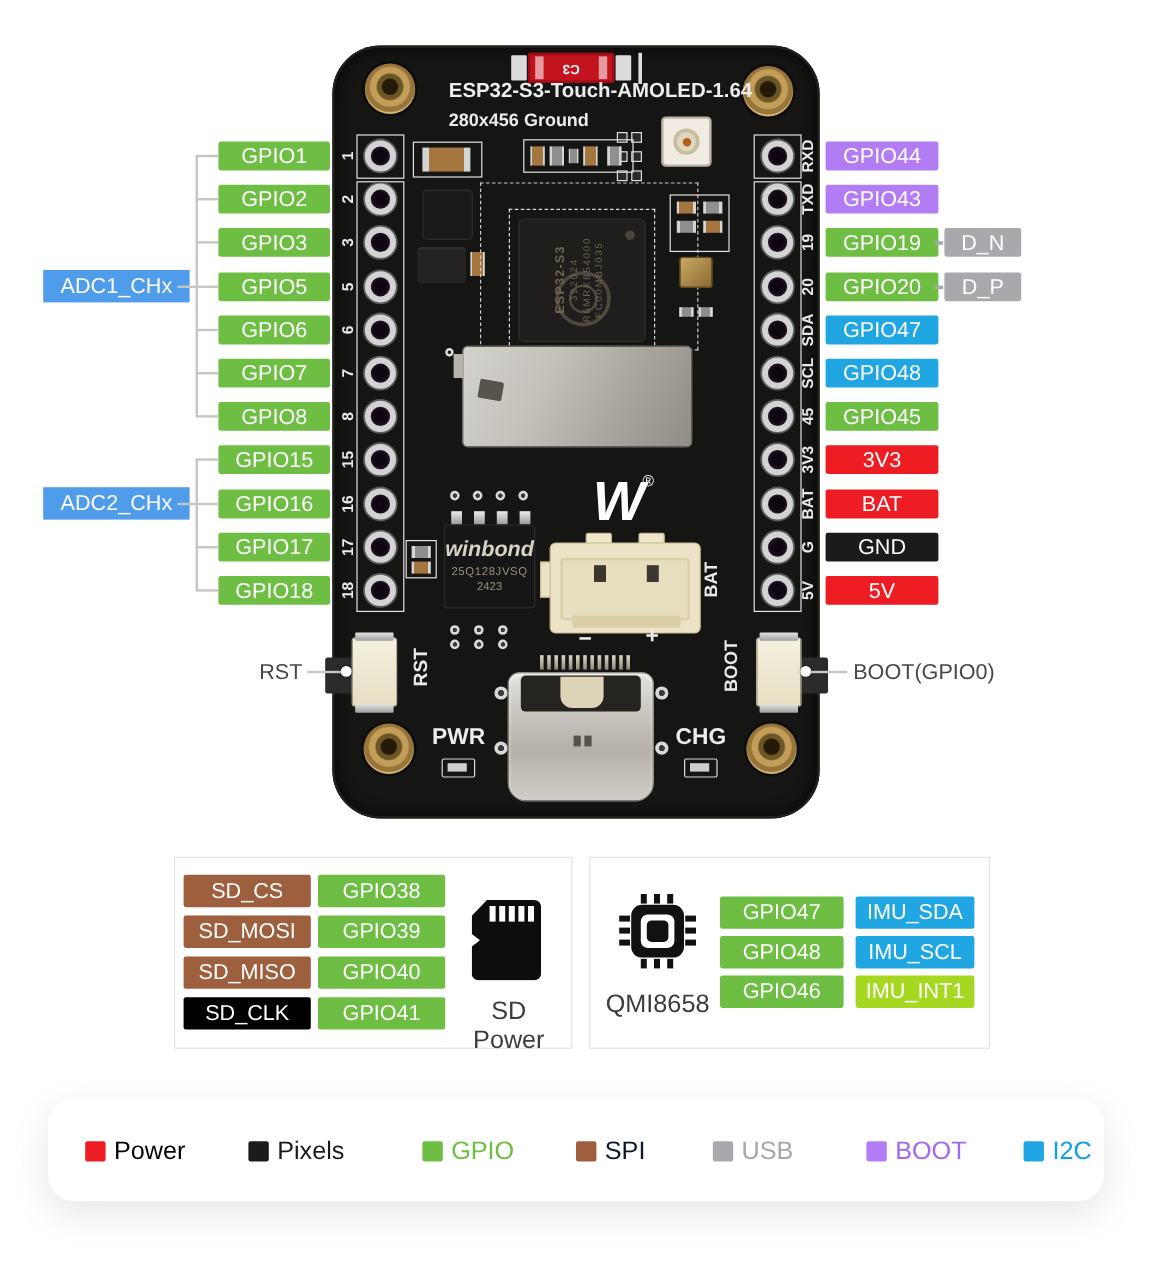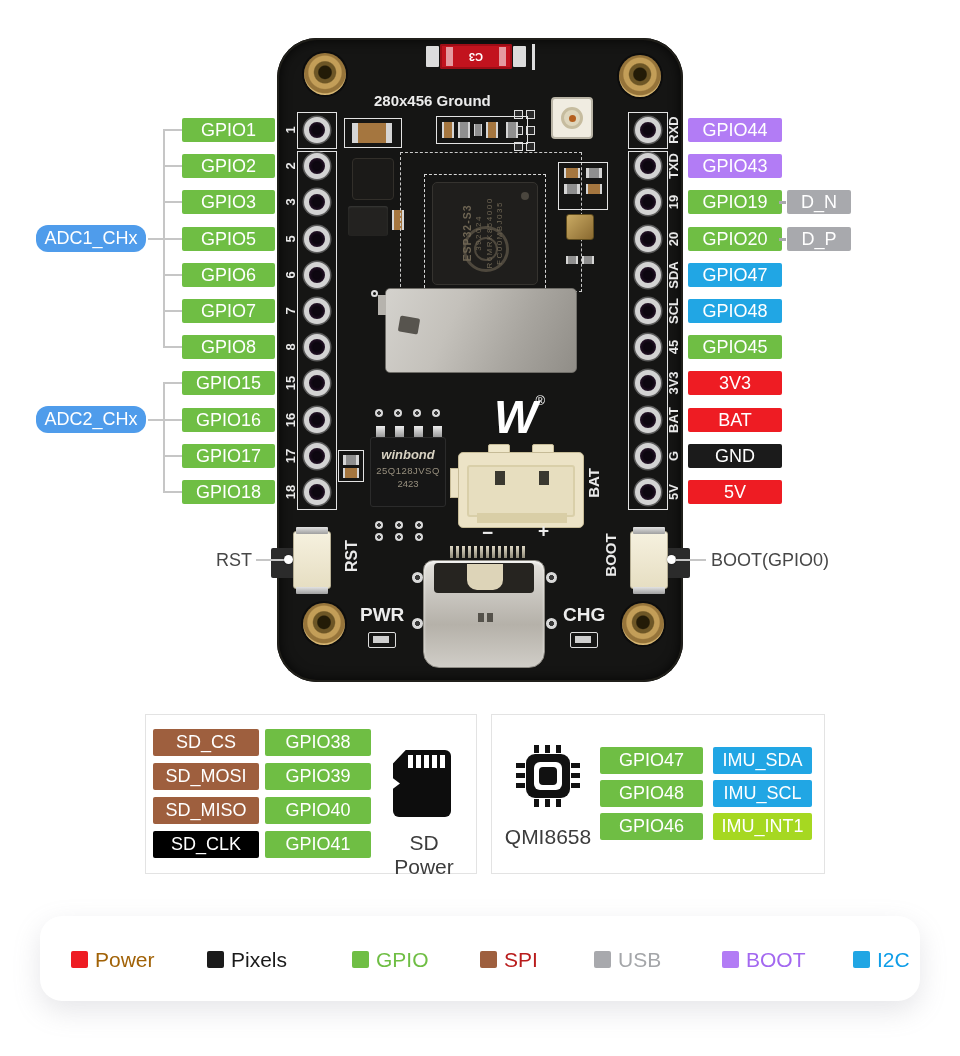"ESP32-S3-Touch-AMOLED-1.64" div.silk { html: none -> <div>ESP32-S3-Touch-AMOLED-1.64</div> }
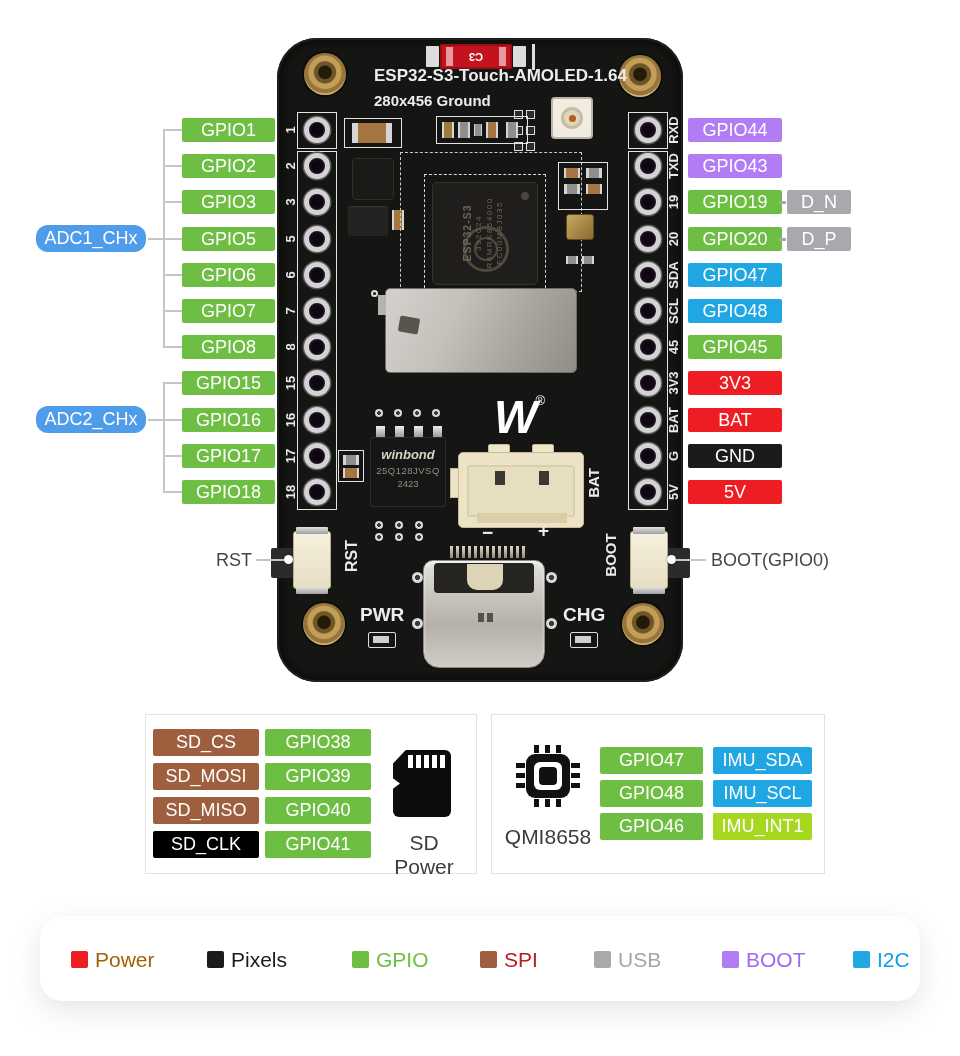"ADC1_CHx" .badge { border-radius: 12px -> 0; width: 110px -> 122px }
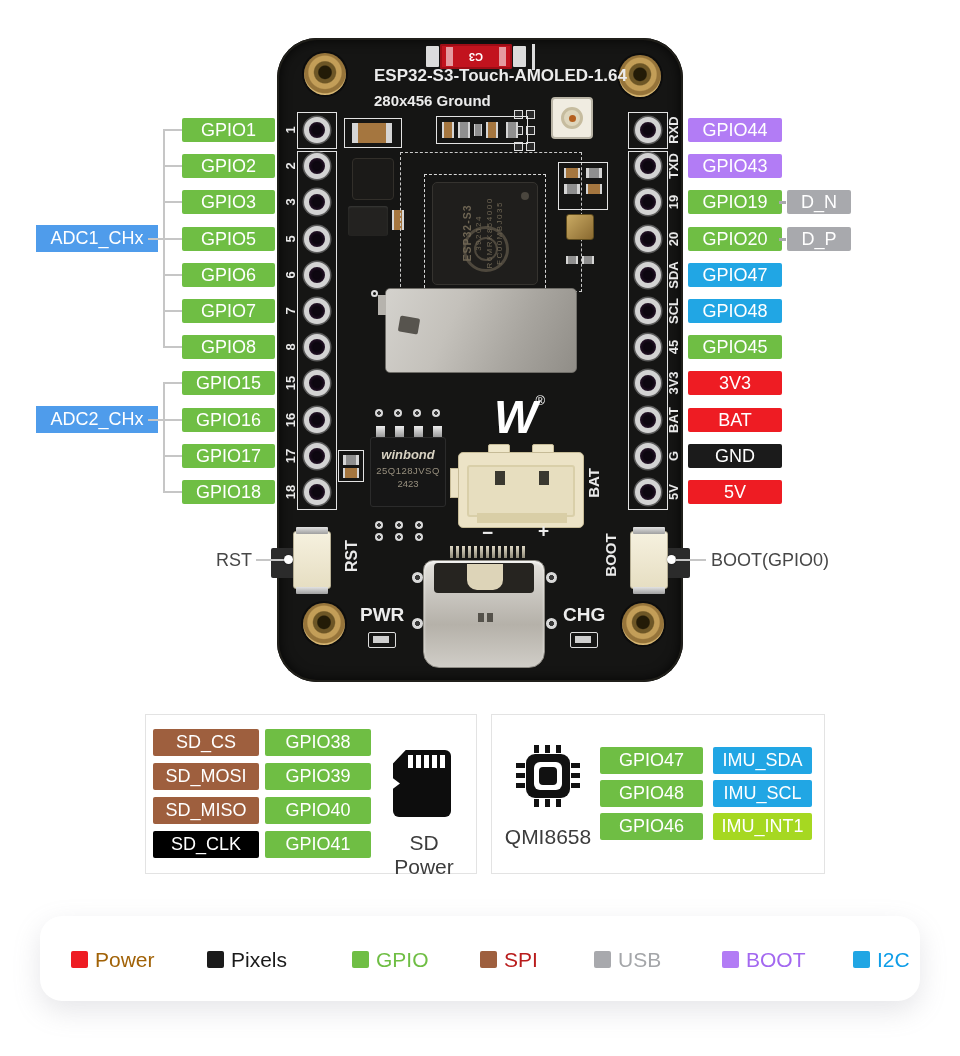"winbond" div { font-size: 13px -> 18px }
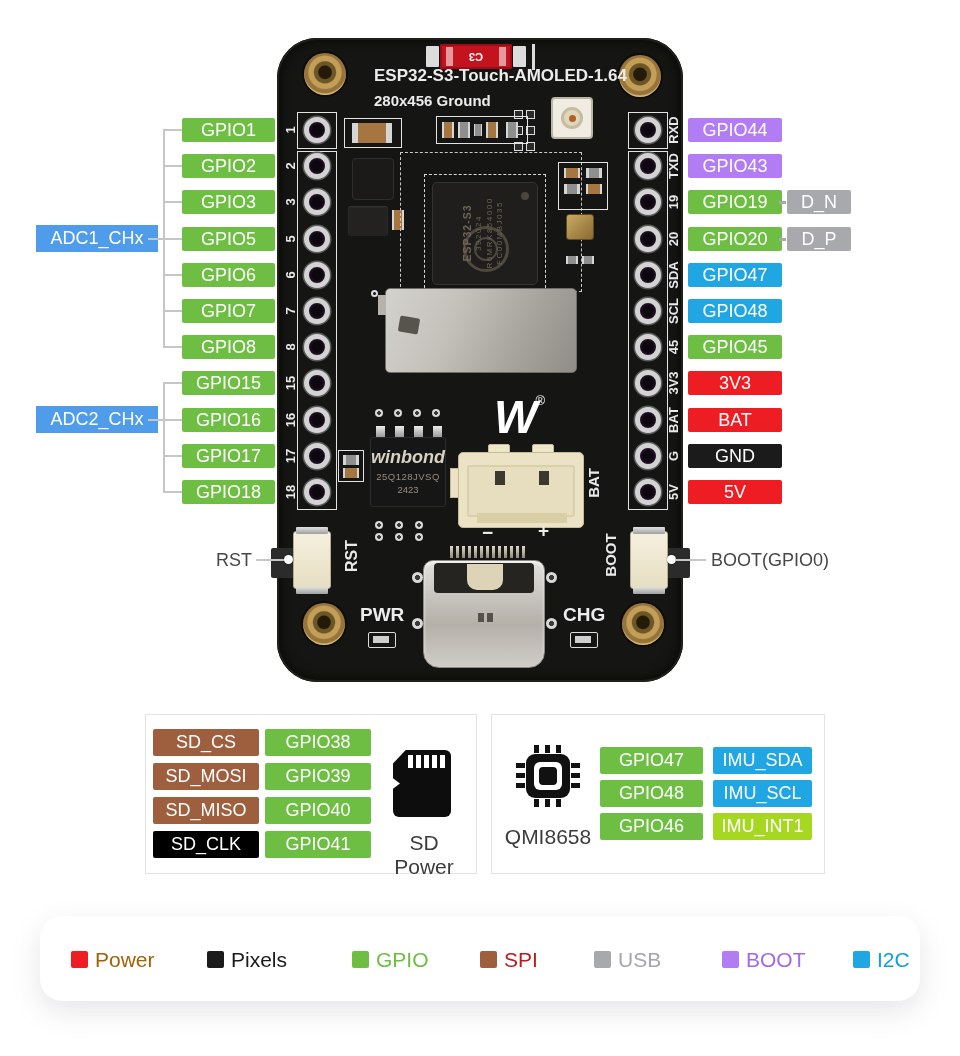"Power" div.lg-label { color: #a16207 -> #000000 }
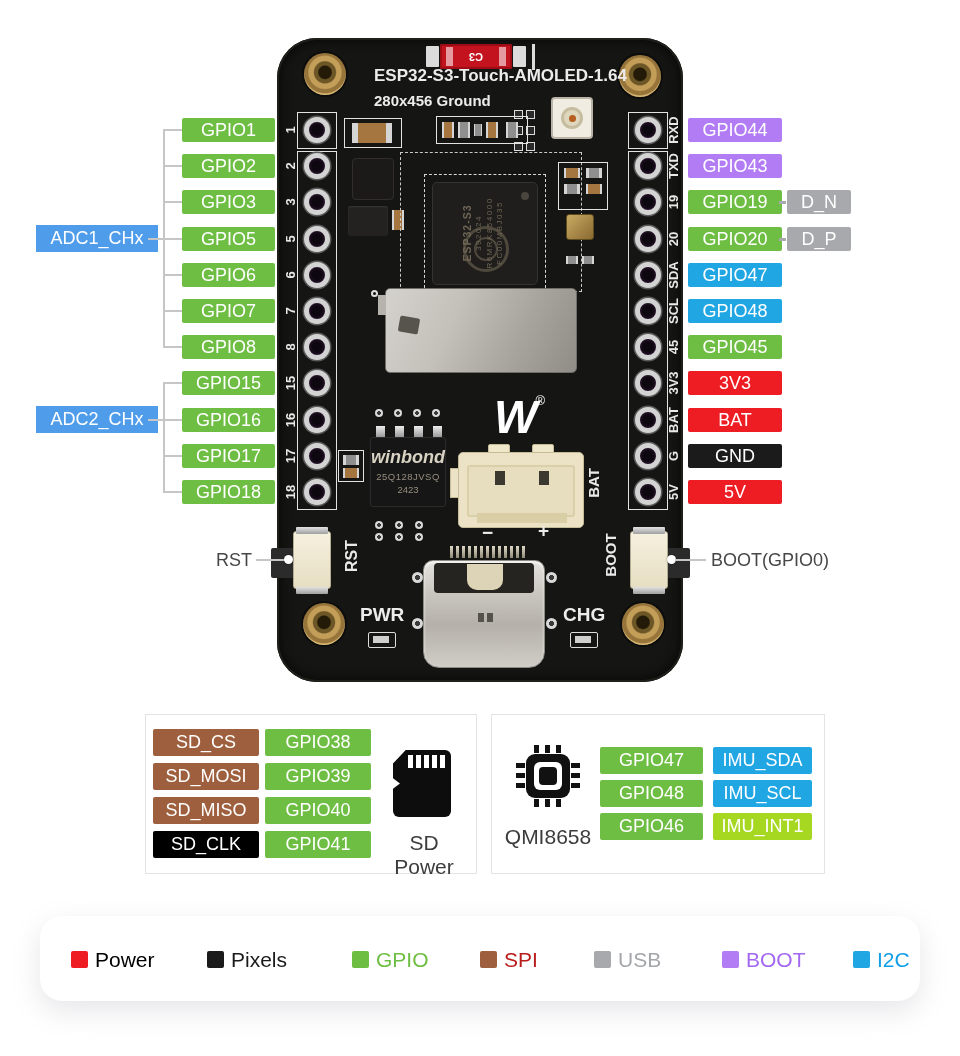"SPI" div.lg-label { color: #b91c1c -> #0f172a }
